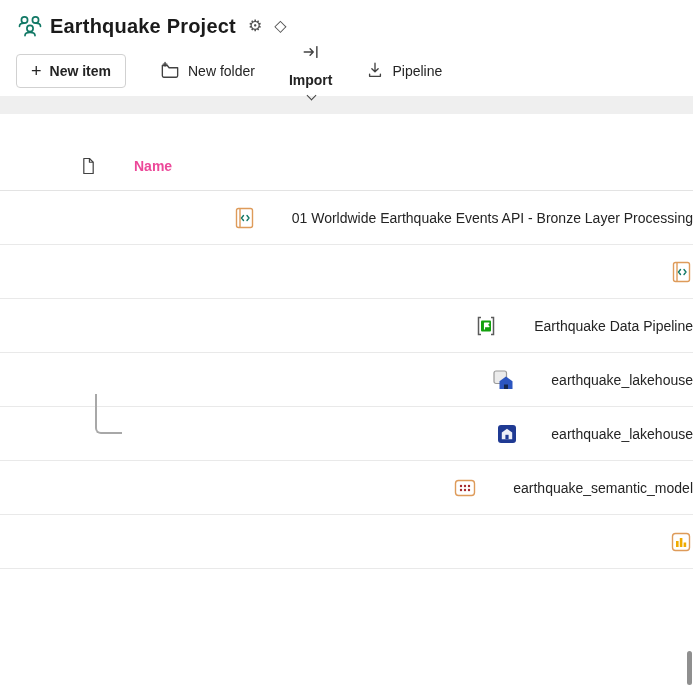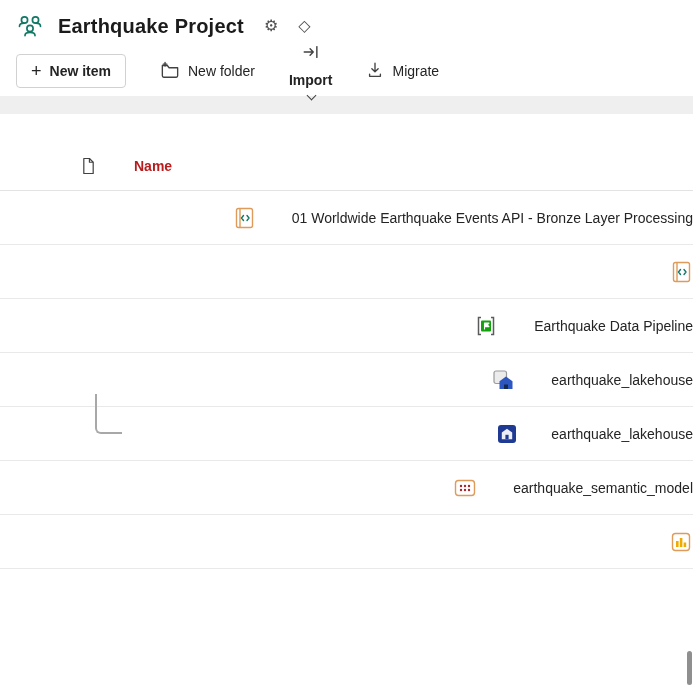"Earthquake Project" .app-header { gap: 14px -> 6px }
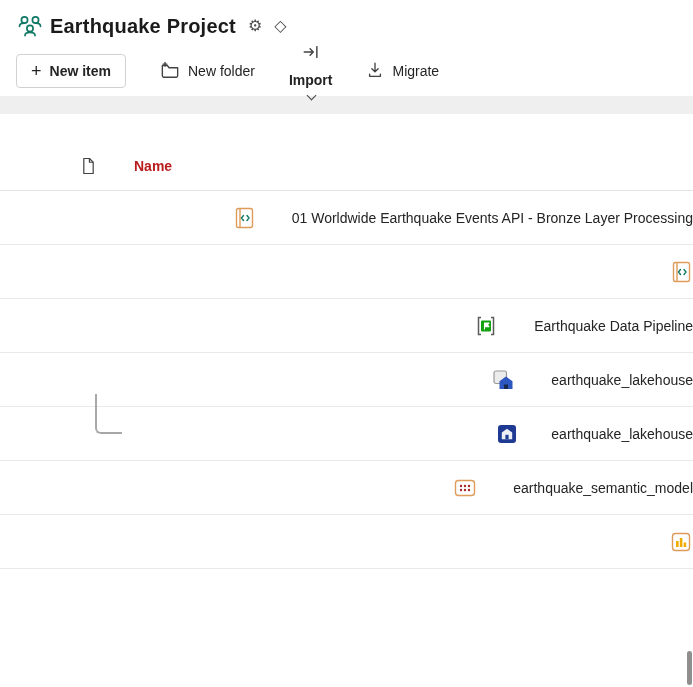"Migrate" span { text: Migrate -> Pipeline }
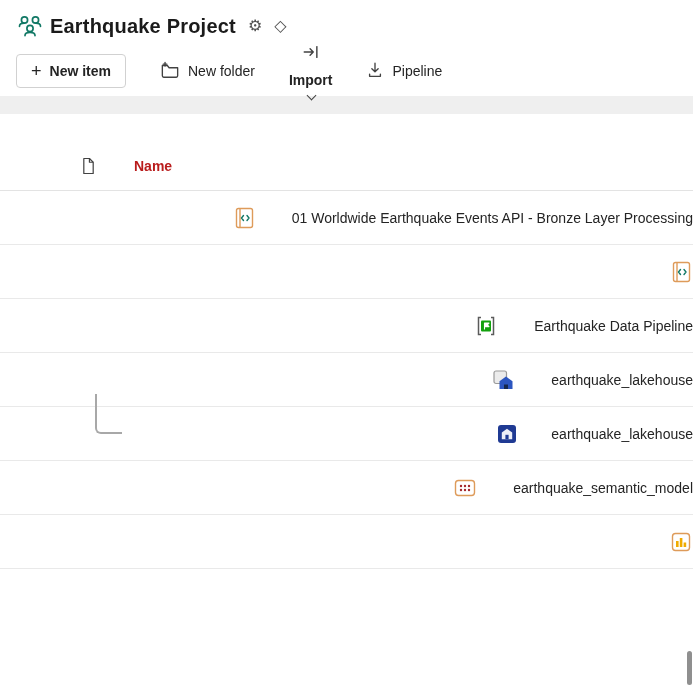"Name" .name-col-label { color: #b91c1c -> #ec4899 }
